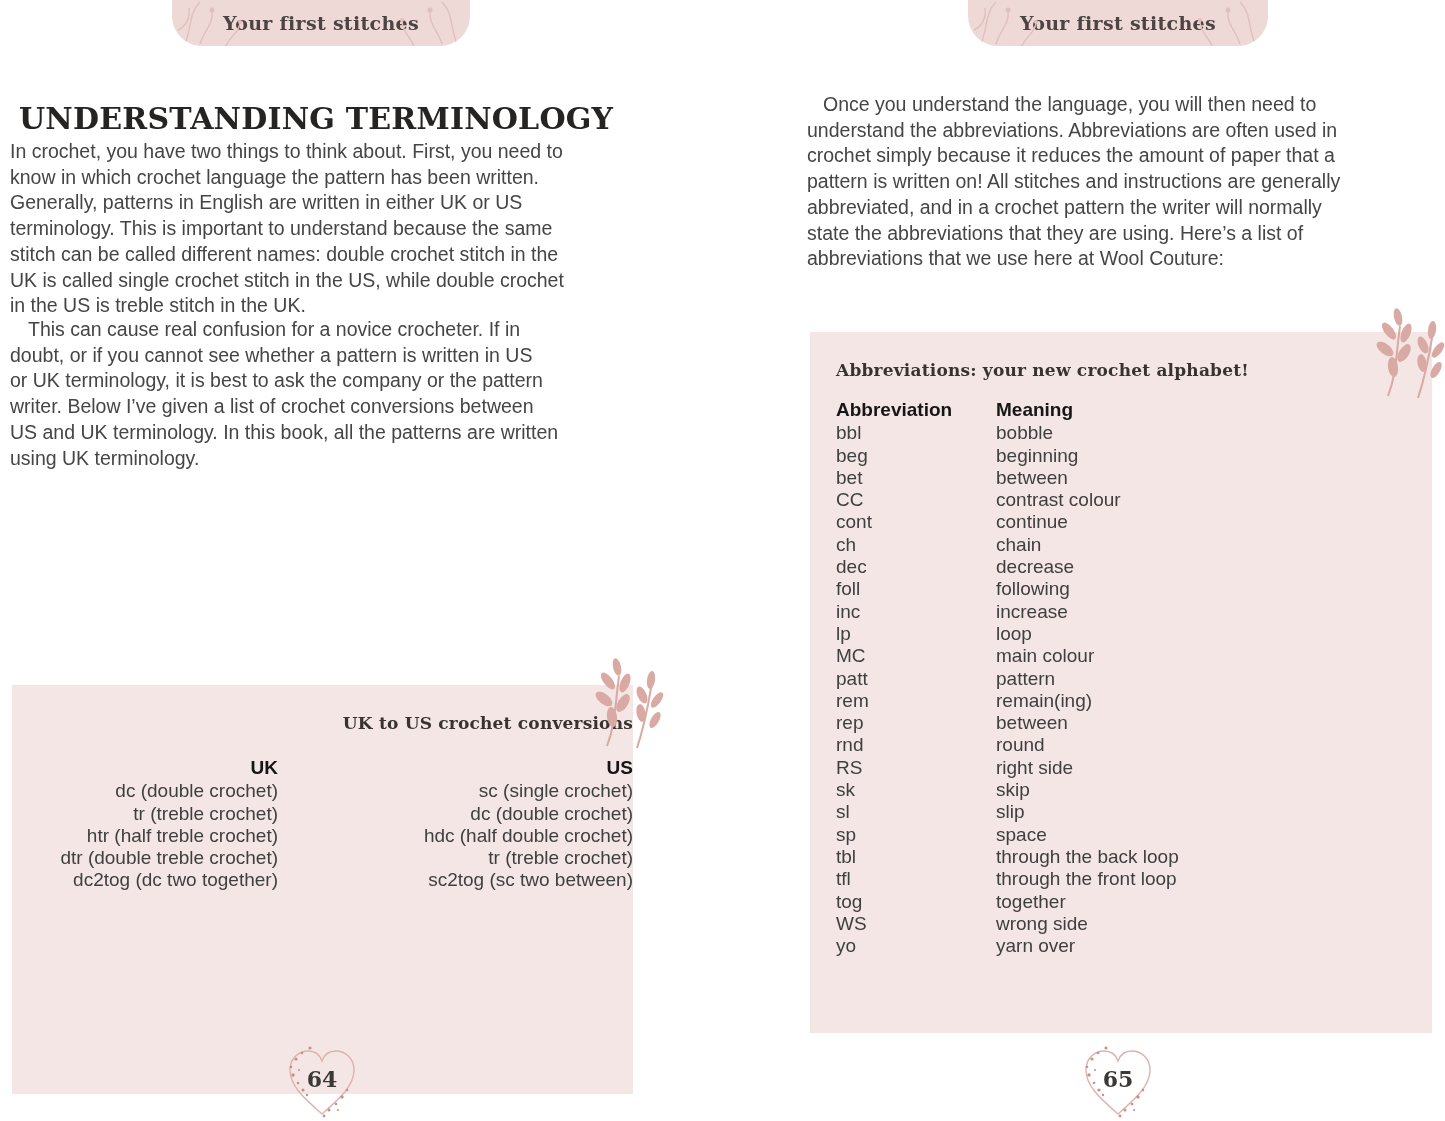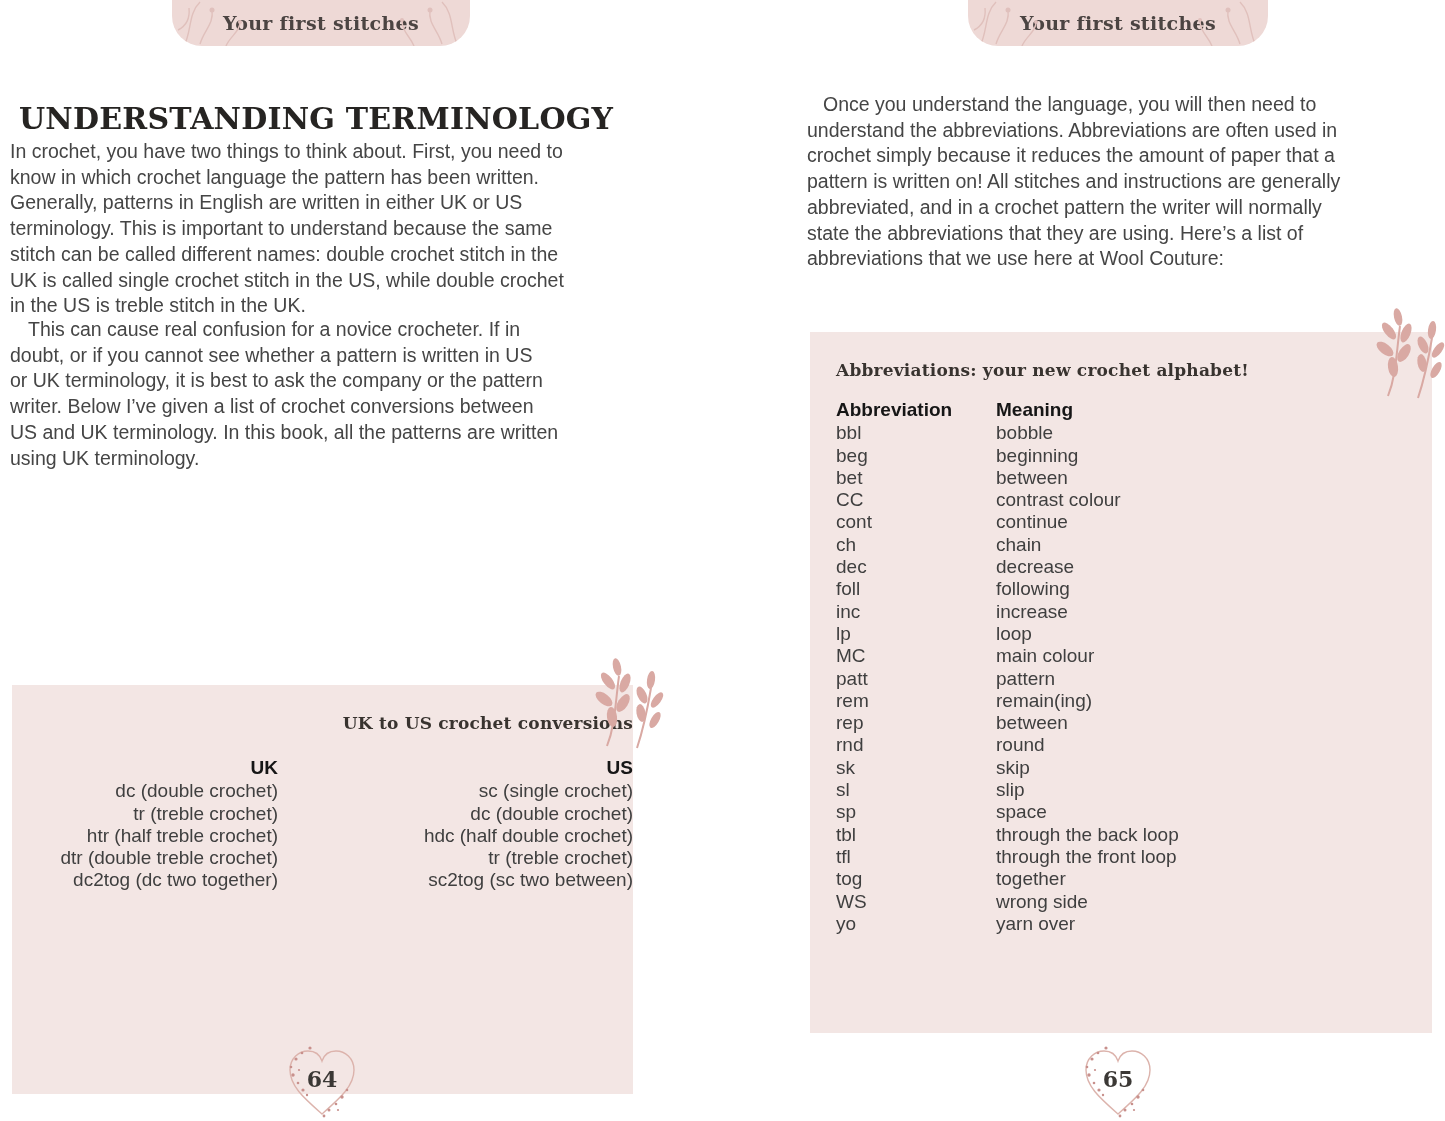"RS" div.row { html: none -> <div> <div>RS</div> <div>right side</div> </div> }
